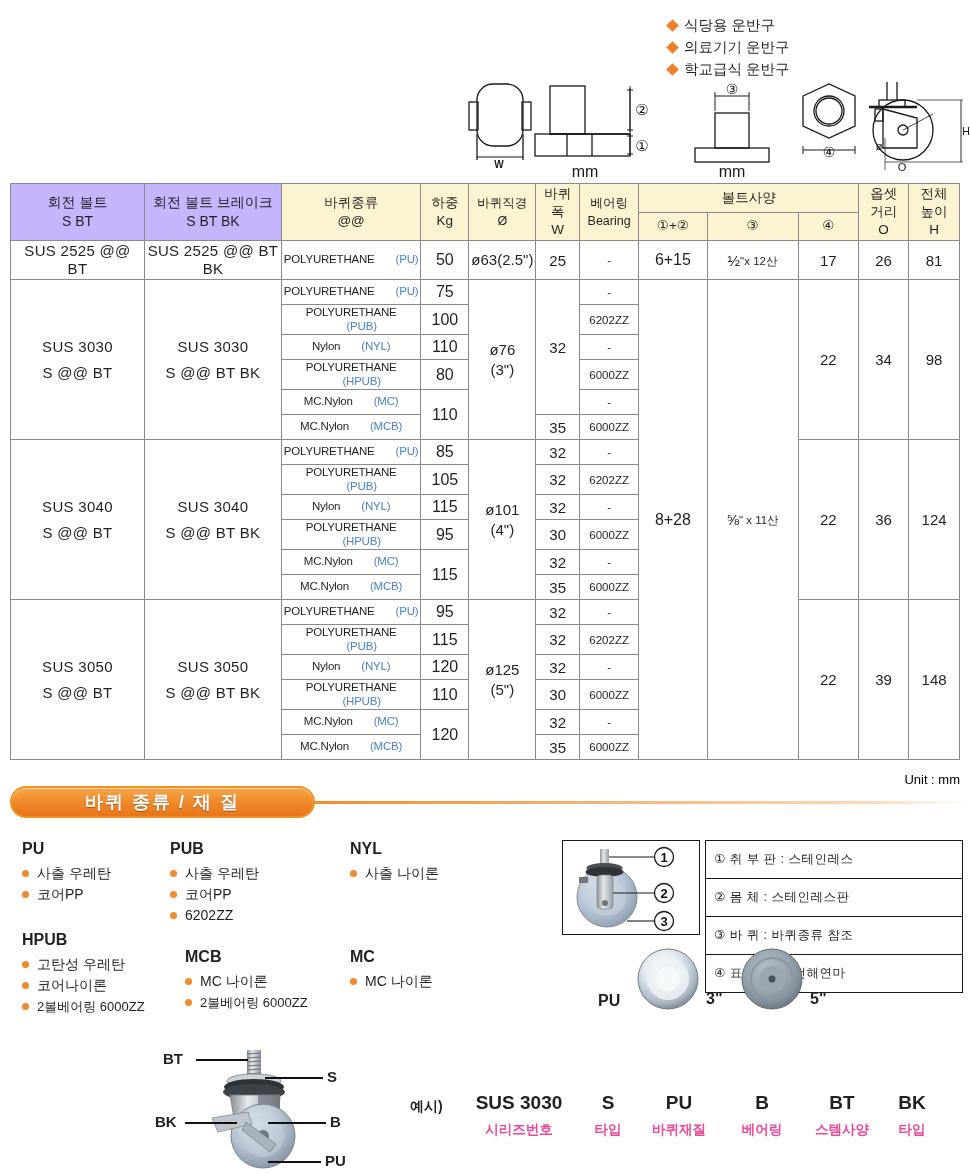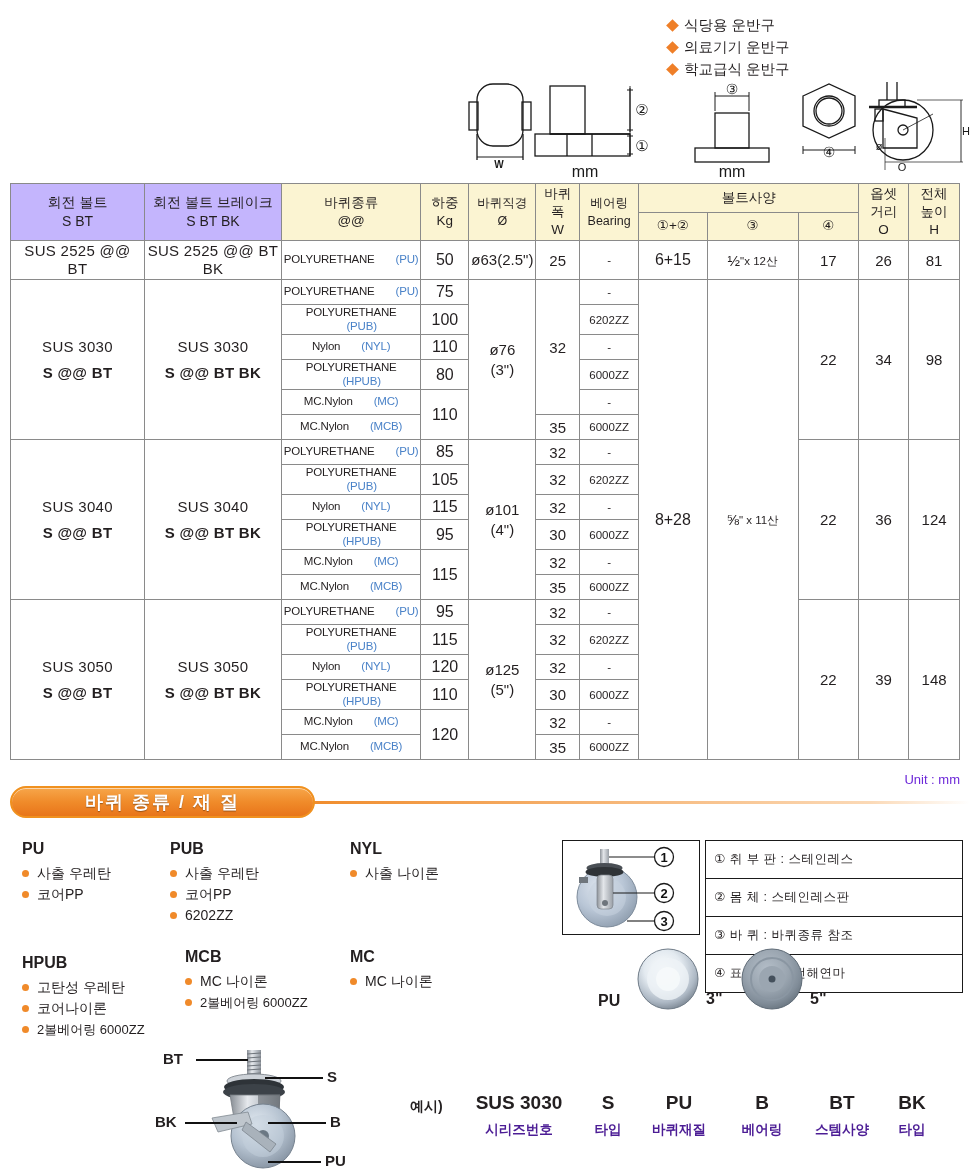"S @@ BT" .model .l2 { font-weight: bold -> none }
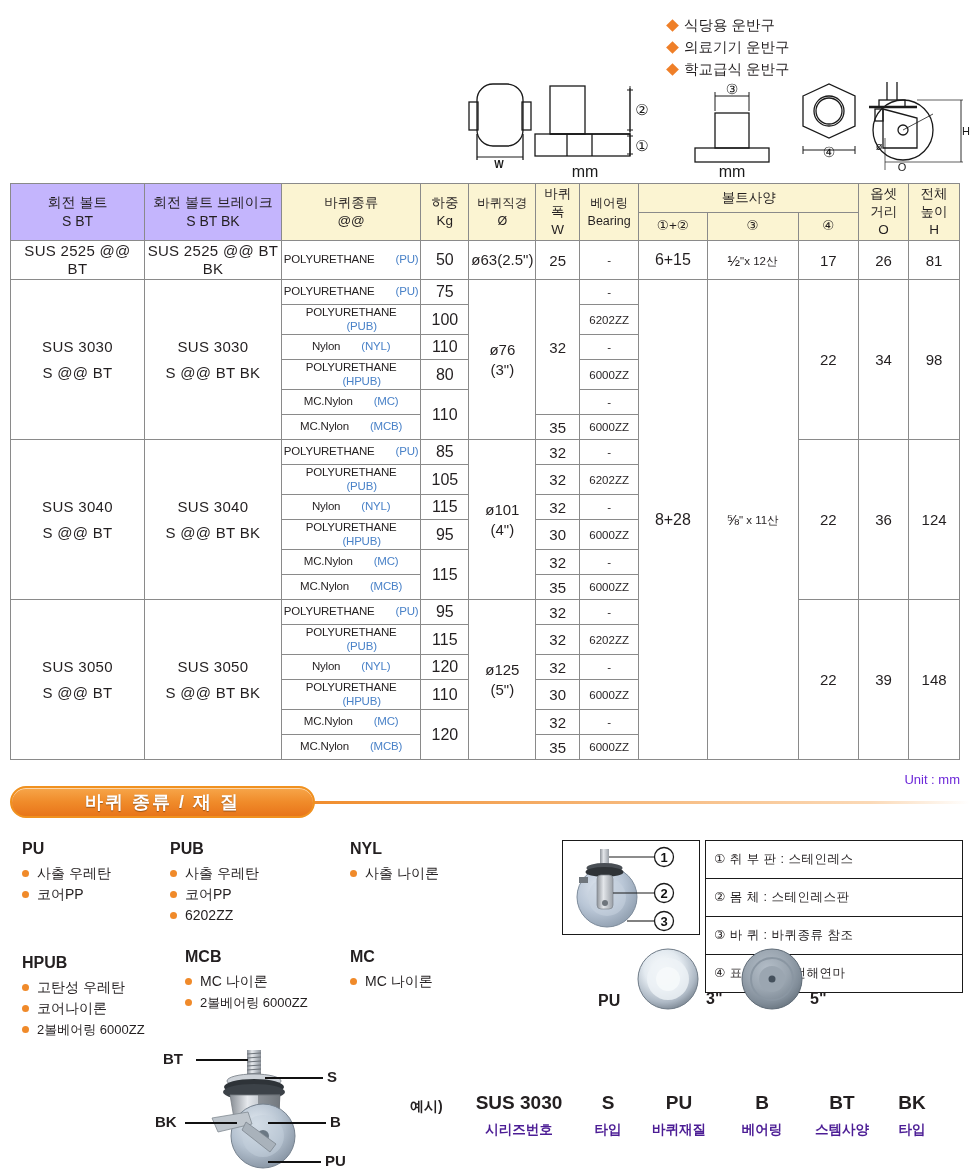"Unit : mm" .unit-note { color: #6d28d9 -> #000000 }
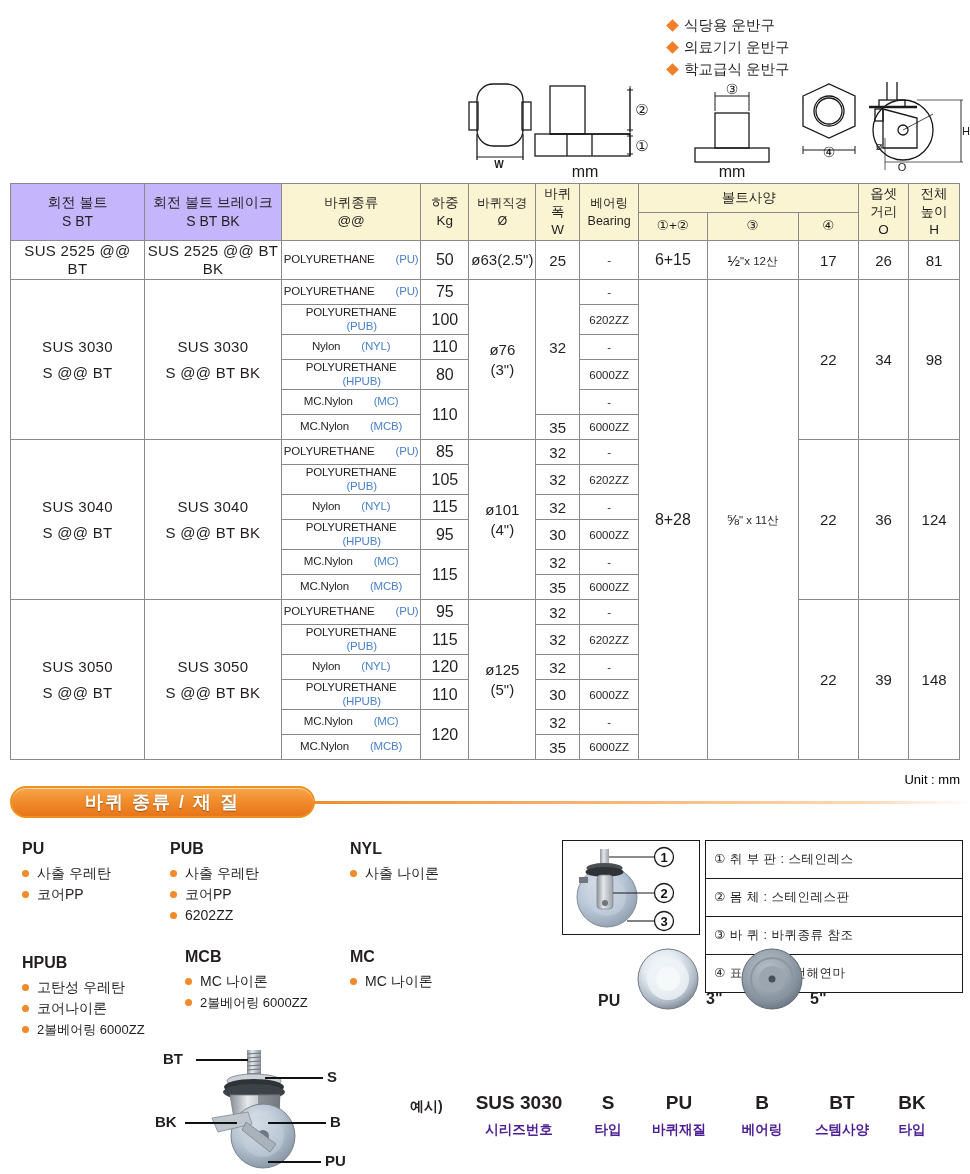"HPUB" div.mat-col { top: 114px -> 91px }
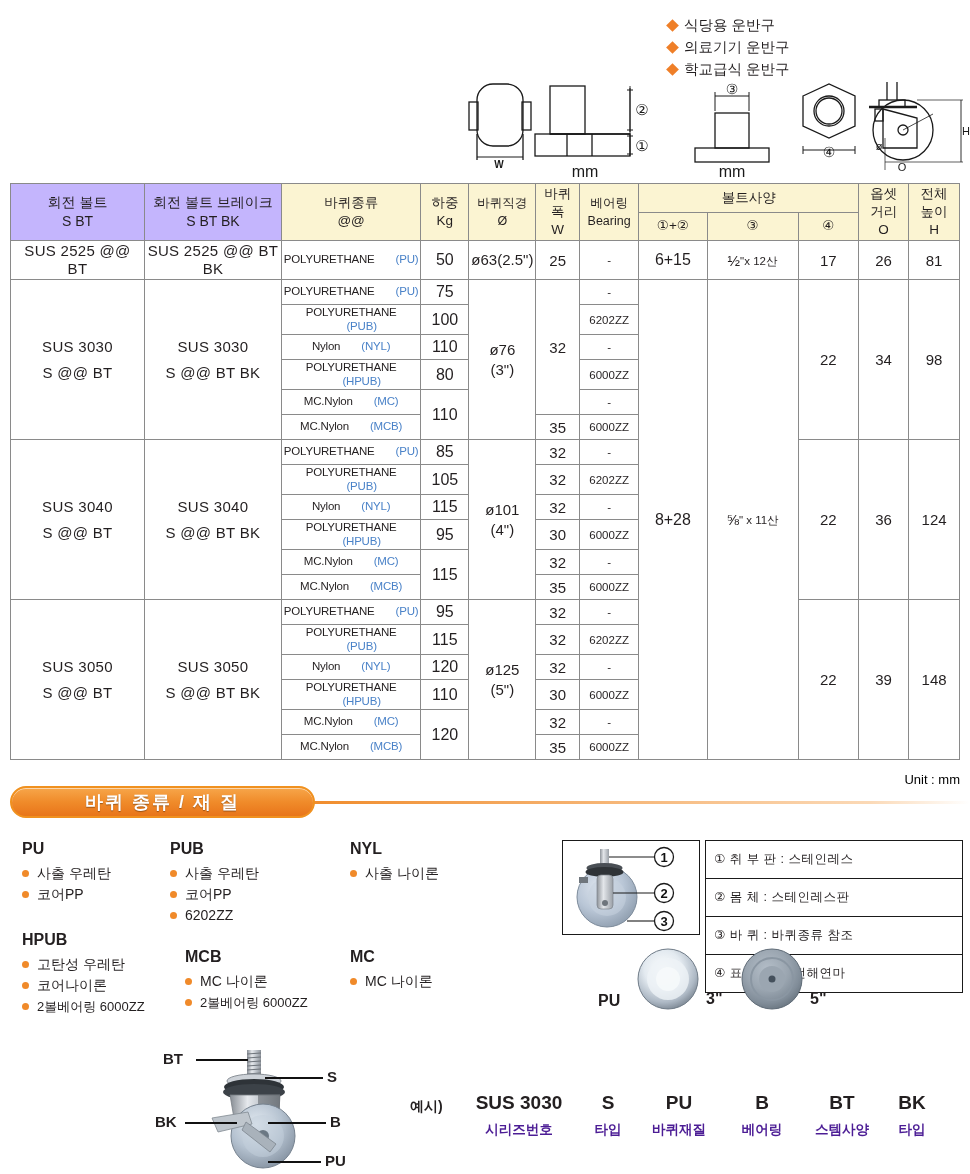"시리즈번호" .ex-row2 { color: #4c1d95 -> #ec4899 }
